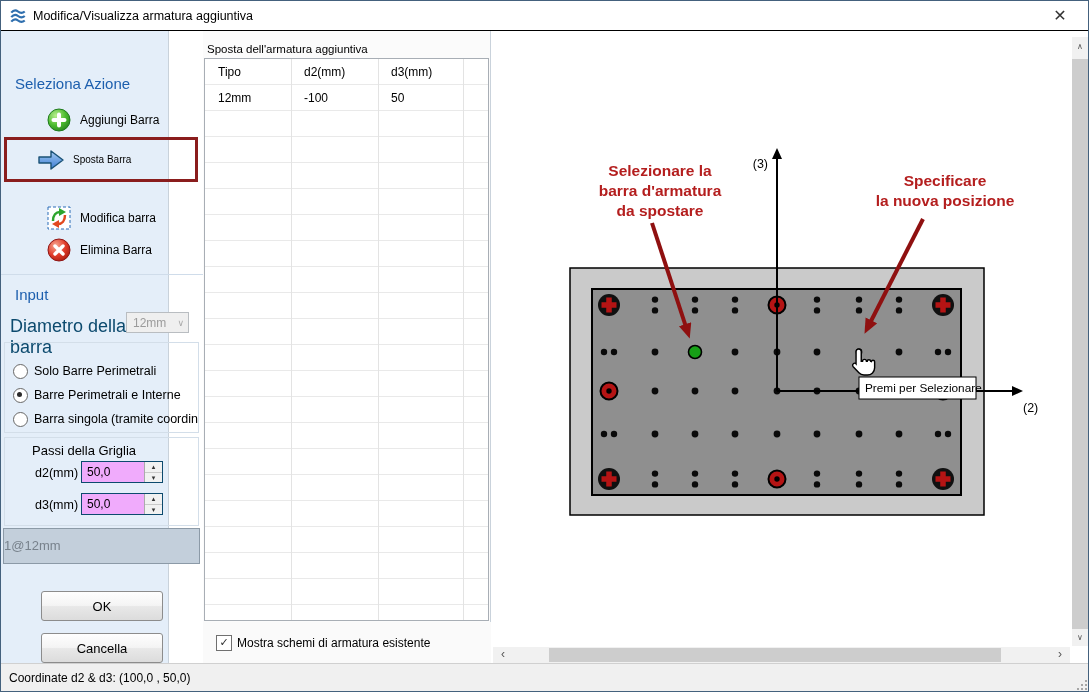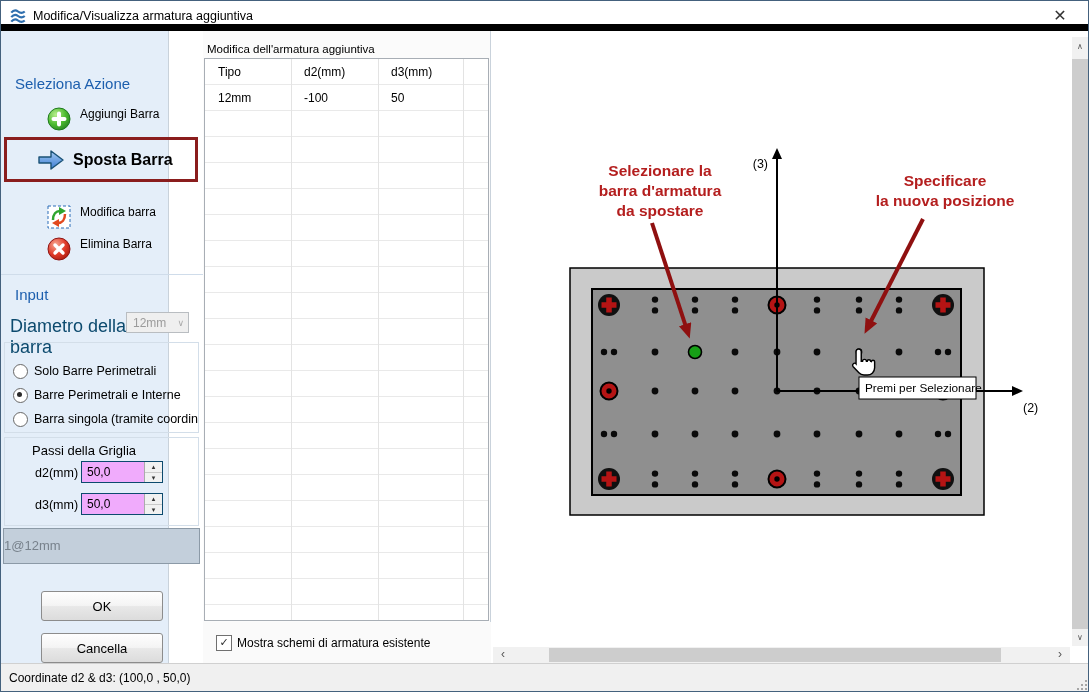"Modifica/Visualizza armatura aggiuntiva" .titlebar { border-bottom: 7px solid #000000 -> 1px solid #000000 }
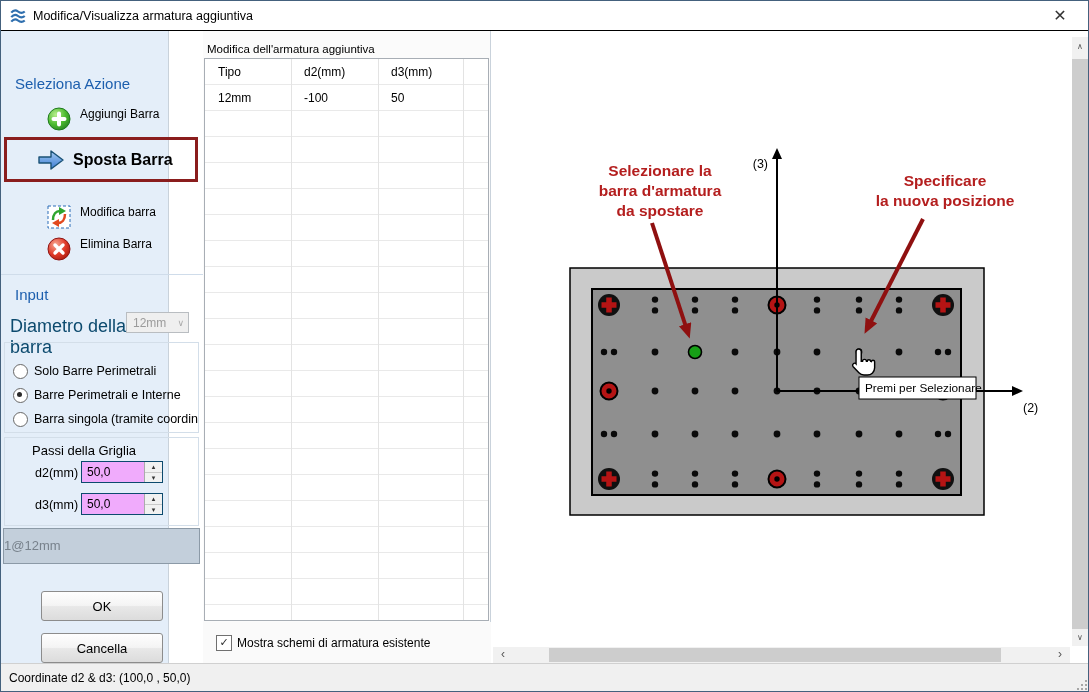"Modifica dell'armatura aggiuntiva" div.abs { text: Modifica -> Sposta }
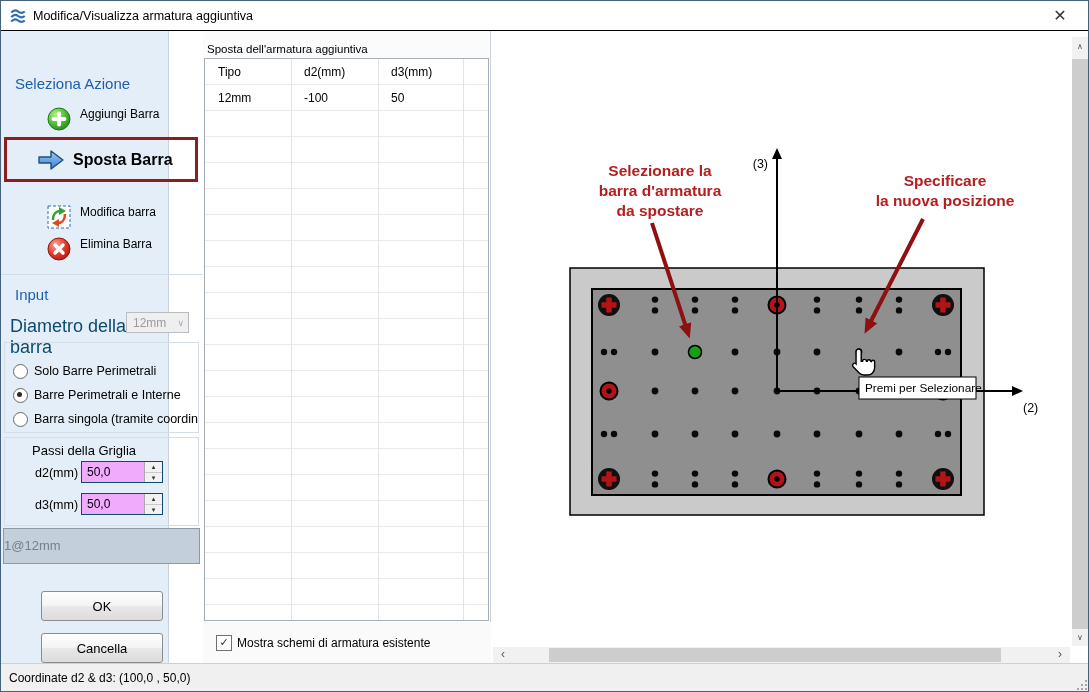"Aggiungi Barra" .action { align-items: none -> center }
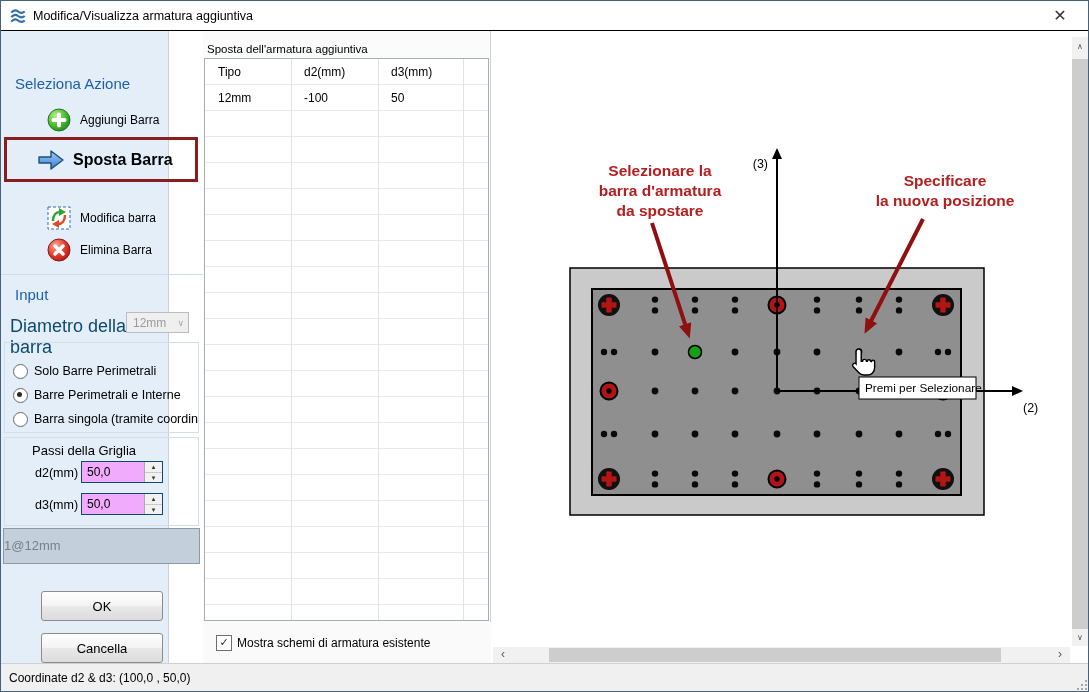"Sposta Barra" .sposta-box .lbl { font-size: 16px -> 10px; font-weight: bold -> normal }
